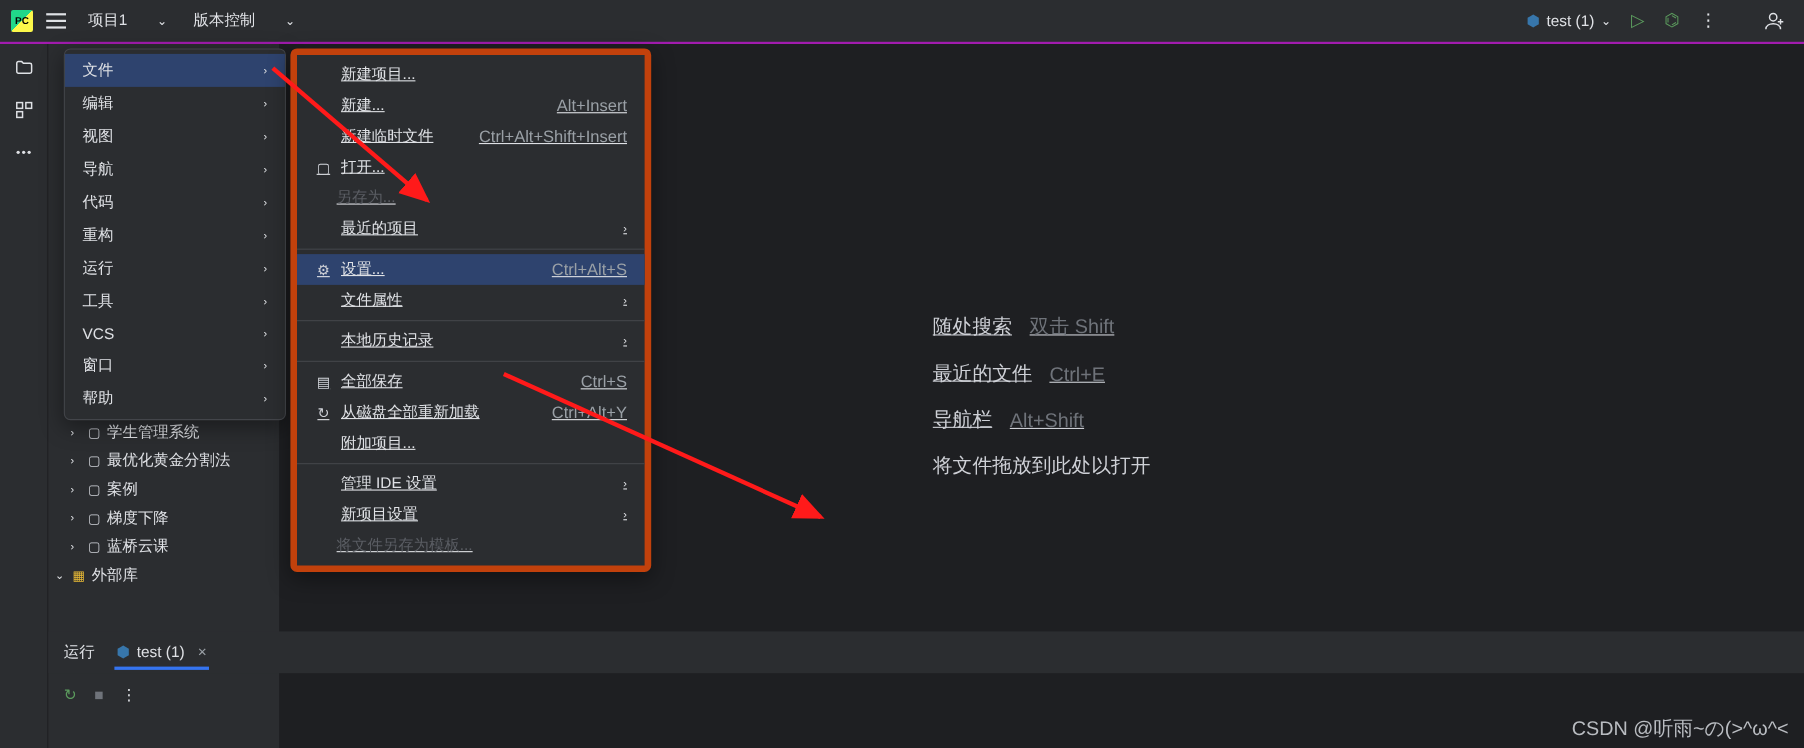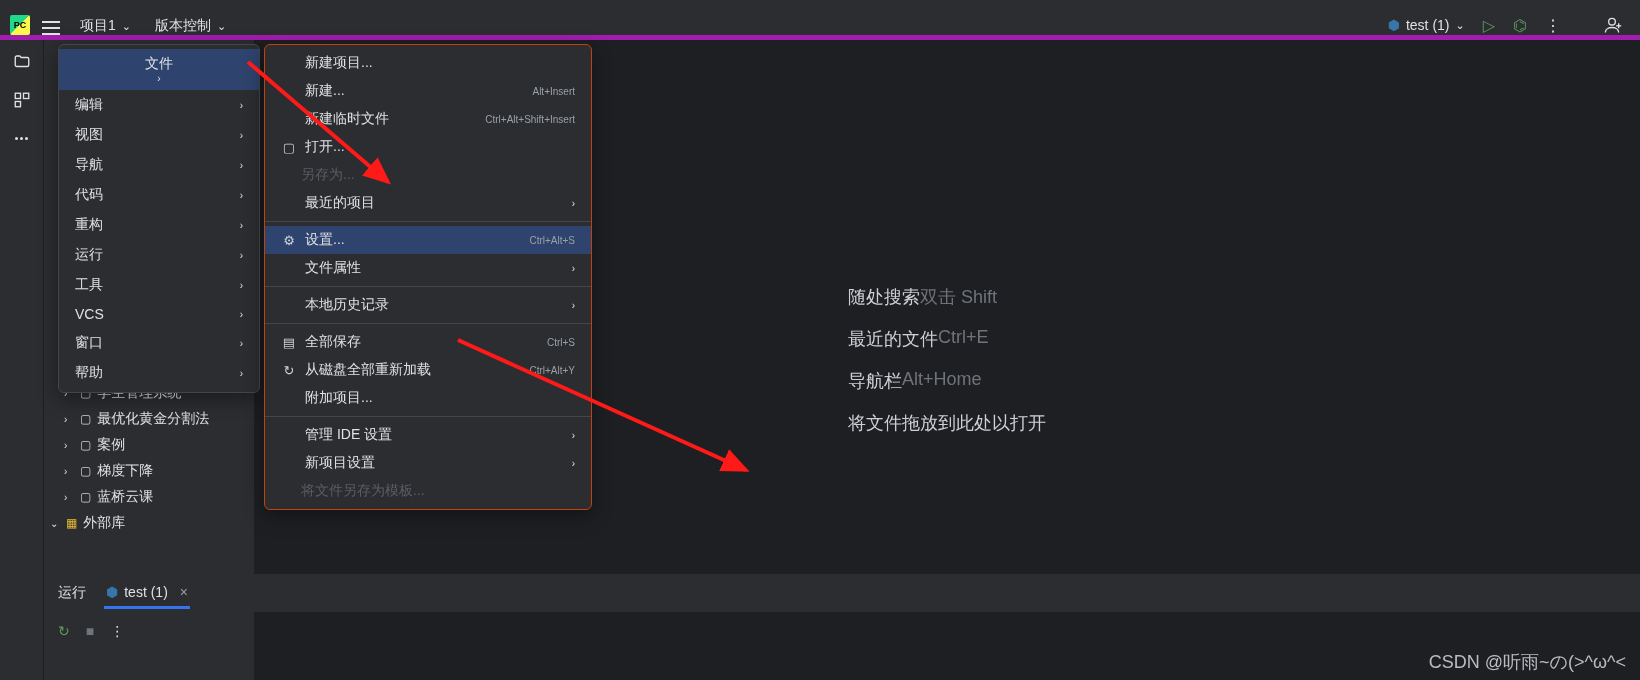"PC" .topbar { align-items: flex-end -> center; border-bottom: 5px solid #a21caf -> 2px solid #a21caf }
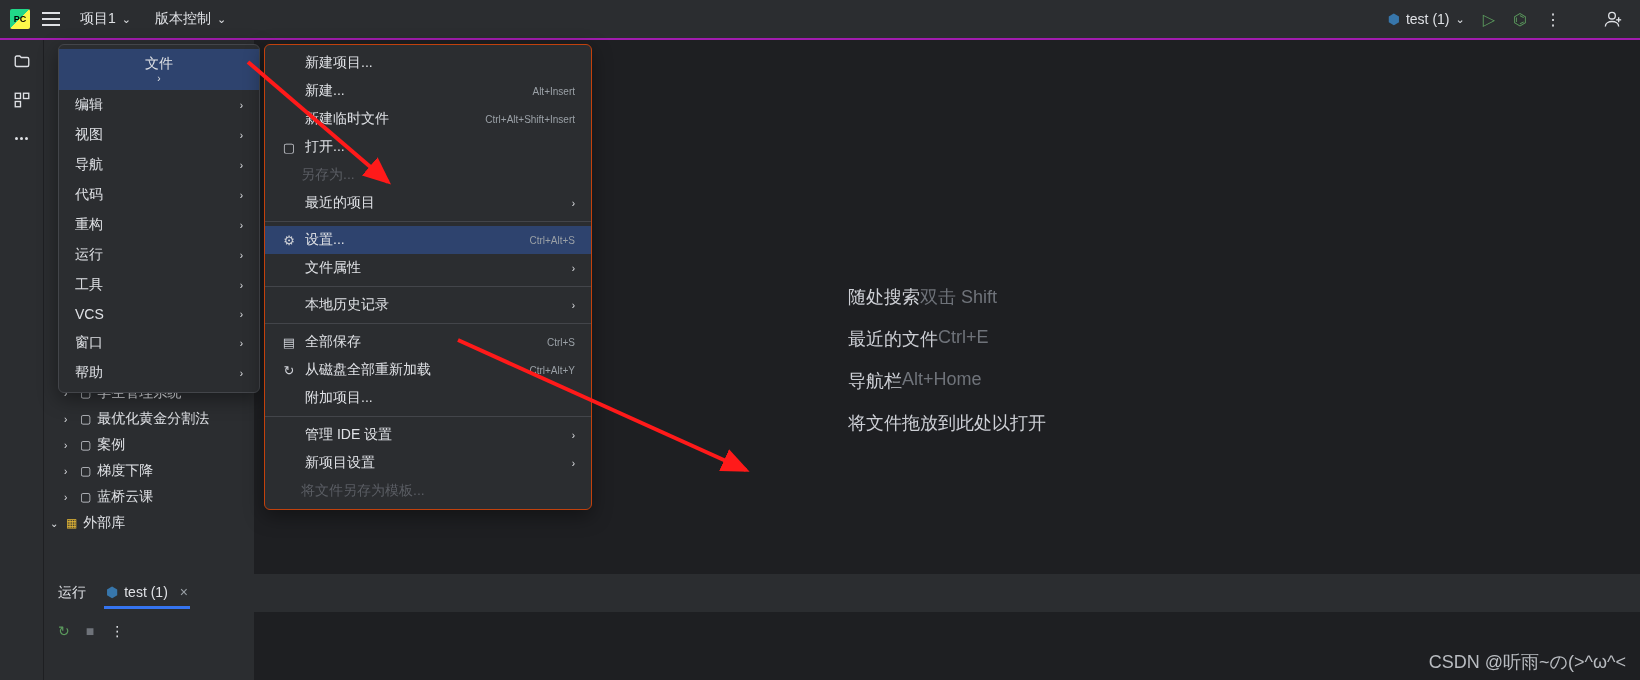"项目1" .top-item { gap: none -> 21px }
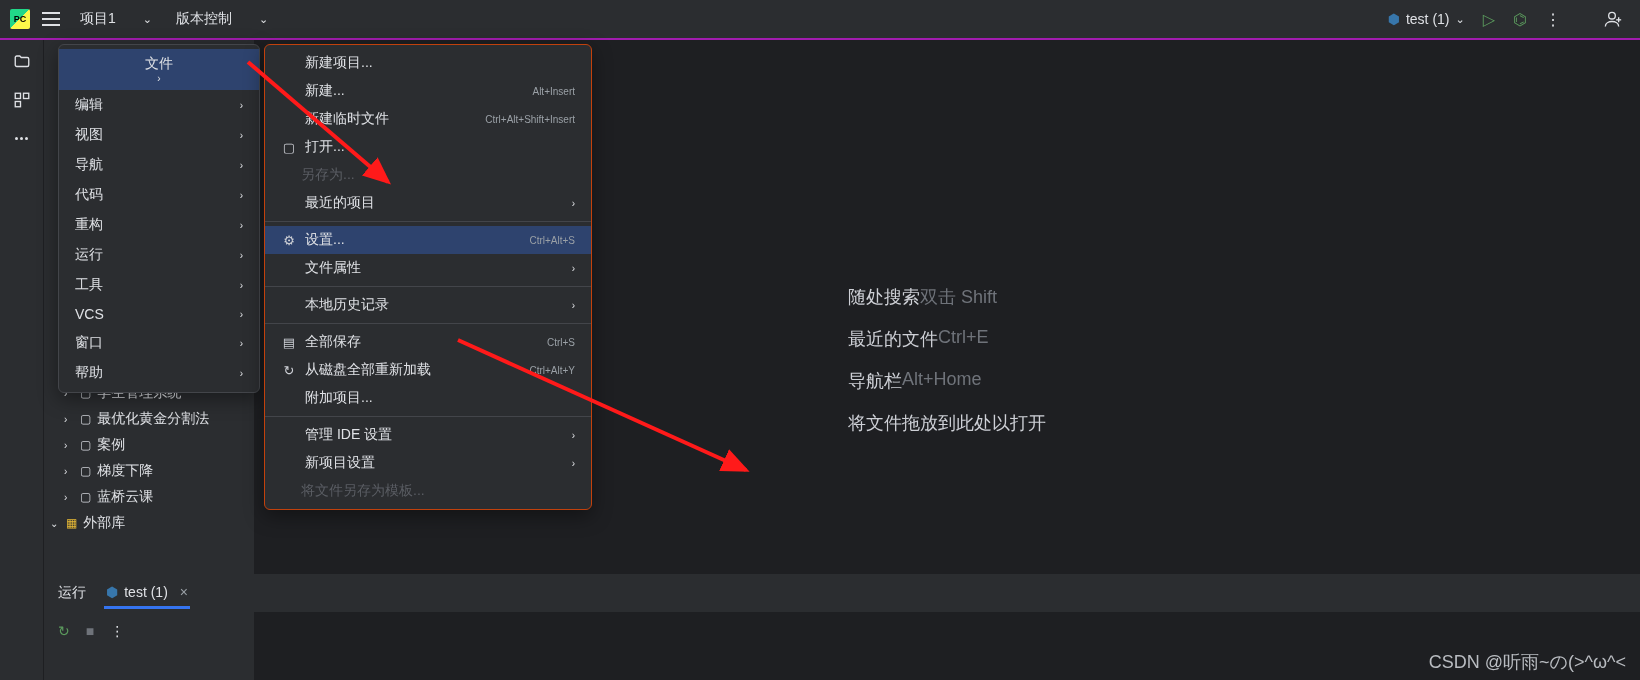"文件" .menu1-item.active { flex-direction: column -> none }
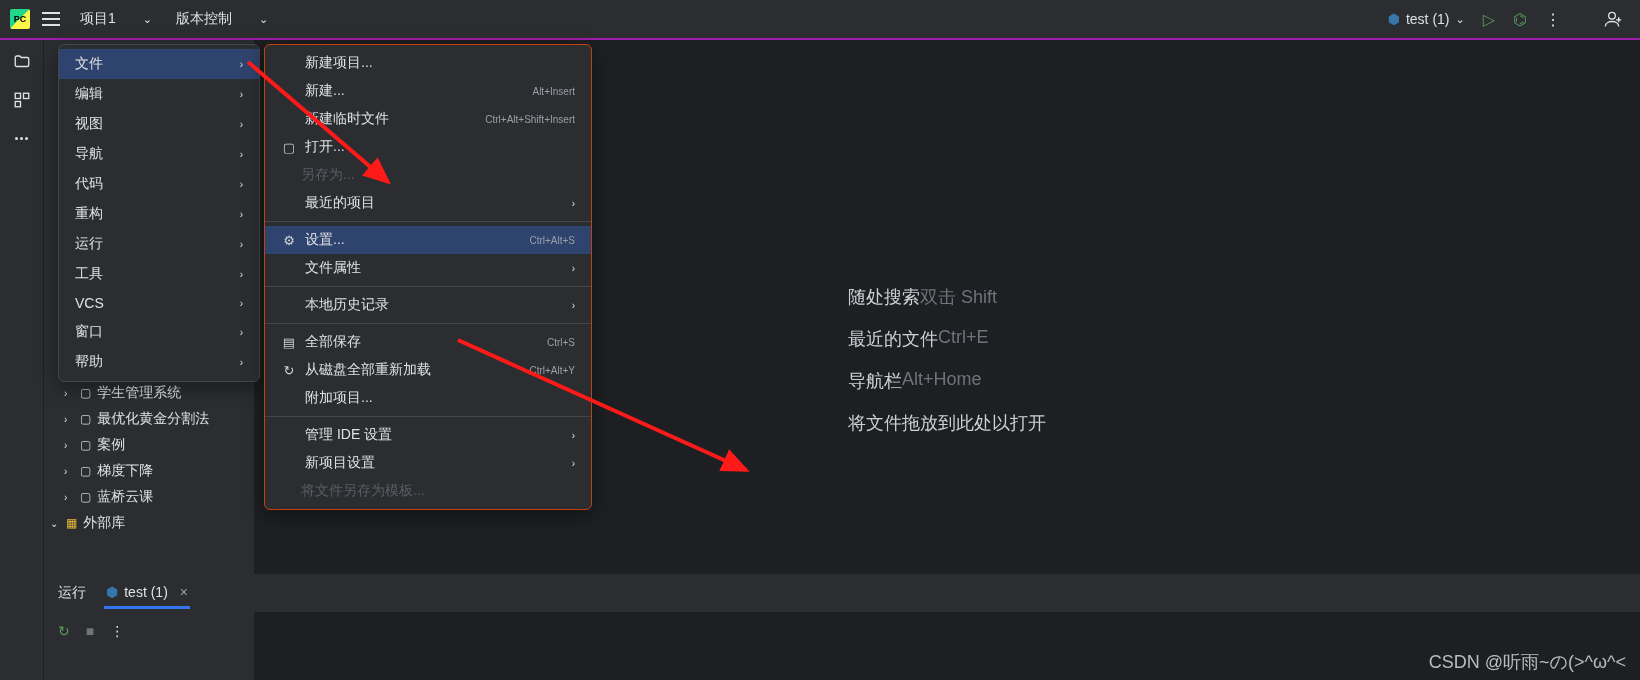"新建项目..." .menu2 { border: 1px solid #c2410c -> 6px solid #c2410c; text-decoration: none -> underline }
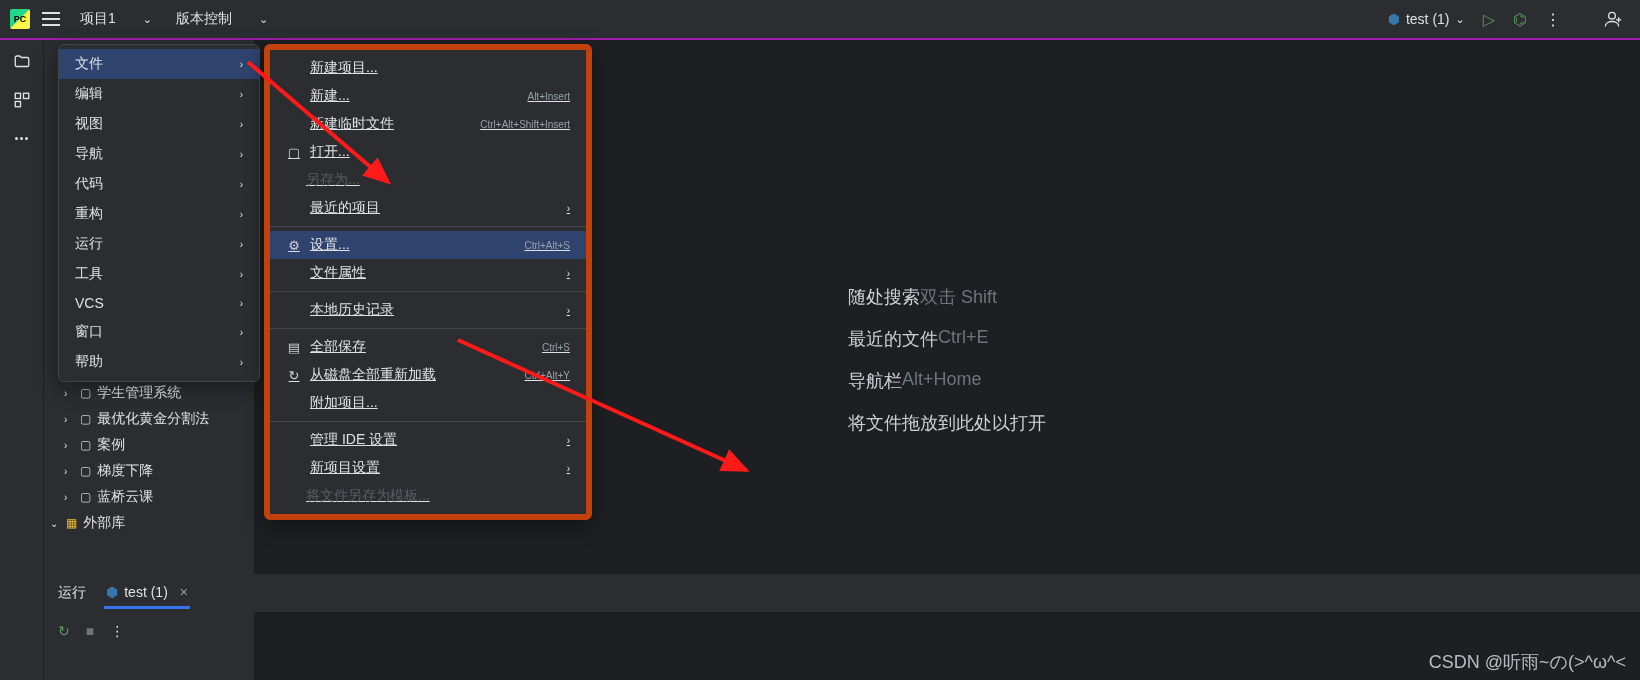"Alt+Insert" .menu2-item .shortcut { font-size: 10px -> 15px }
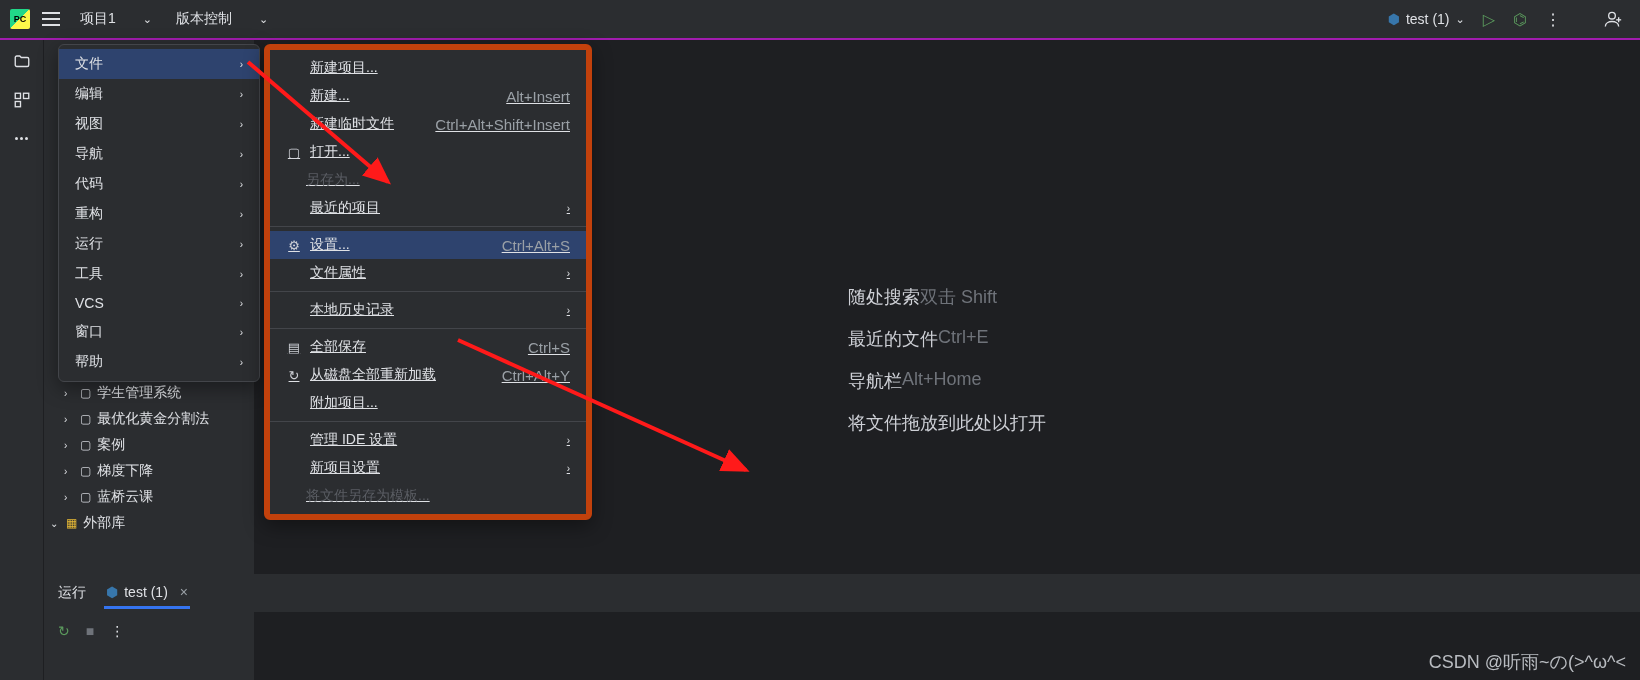"随处搜索" .welcome-row { align-items: flex-start -> flex-end; gap: 0 -> 16px; text-decoration: none -> underline }
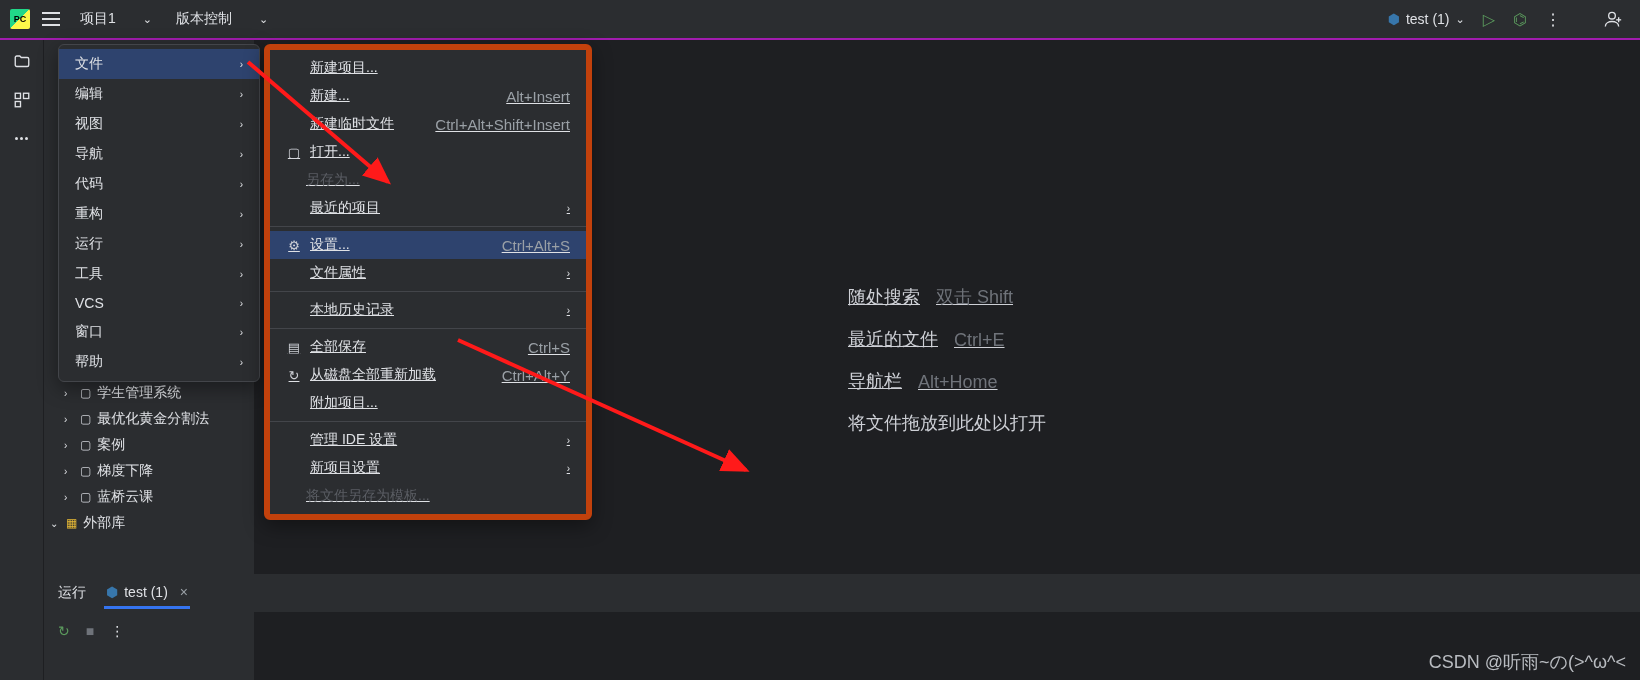"Alt+Home" span.hint { text: Alt+Home -> Alt+Shift }
